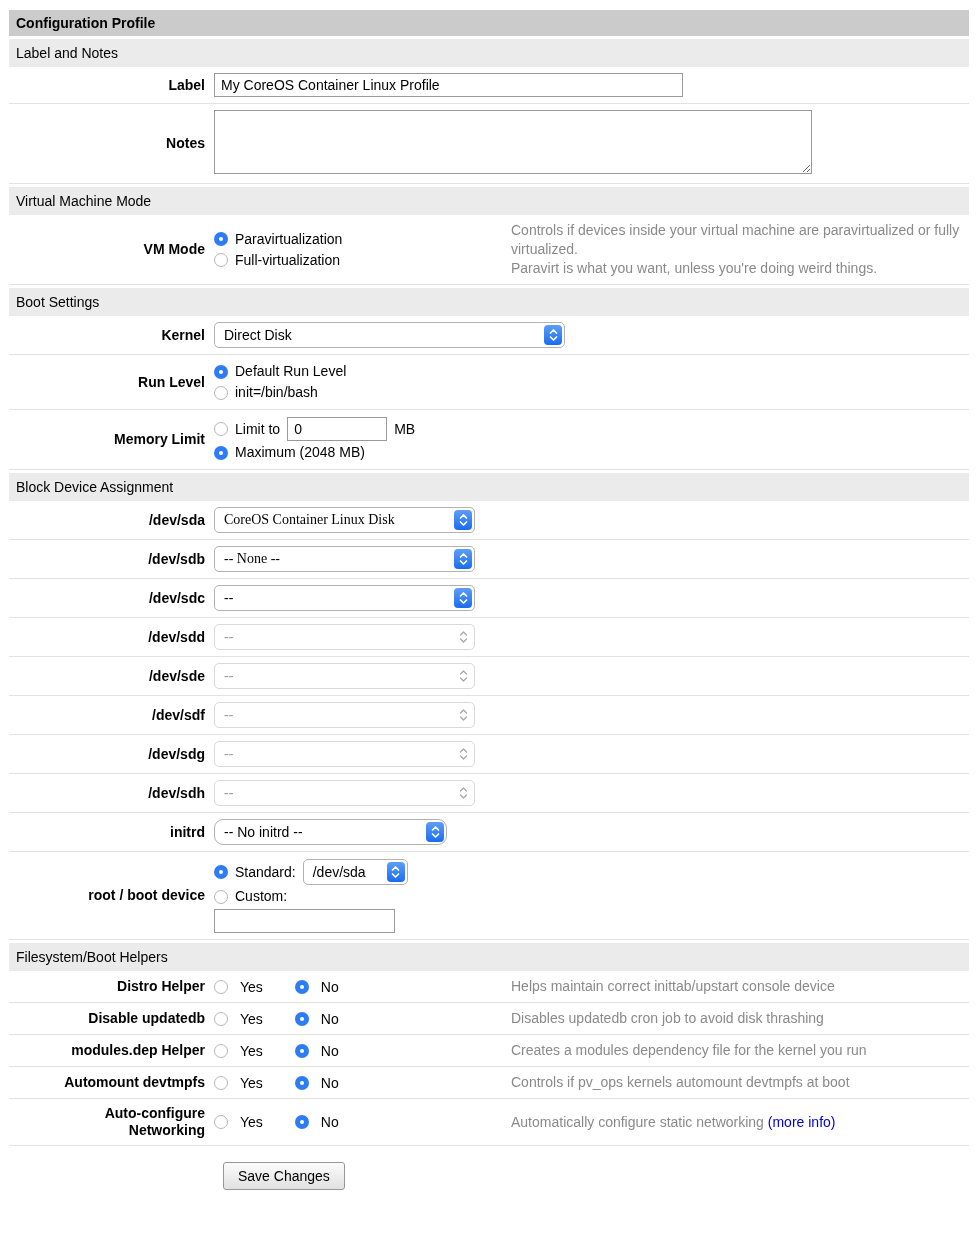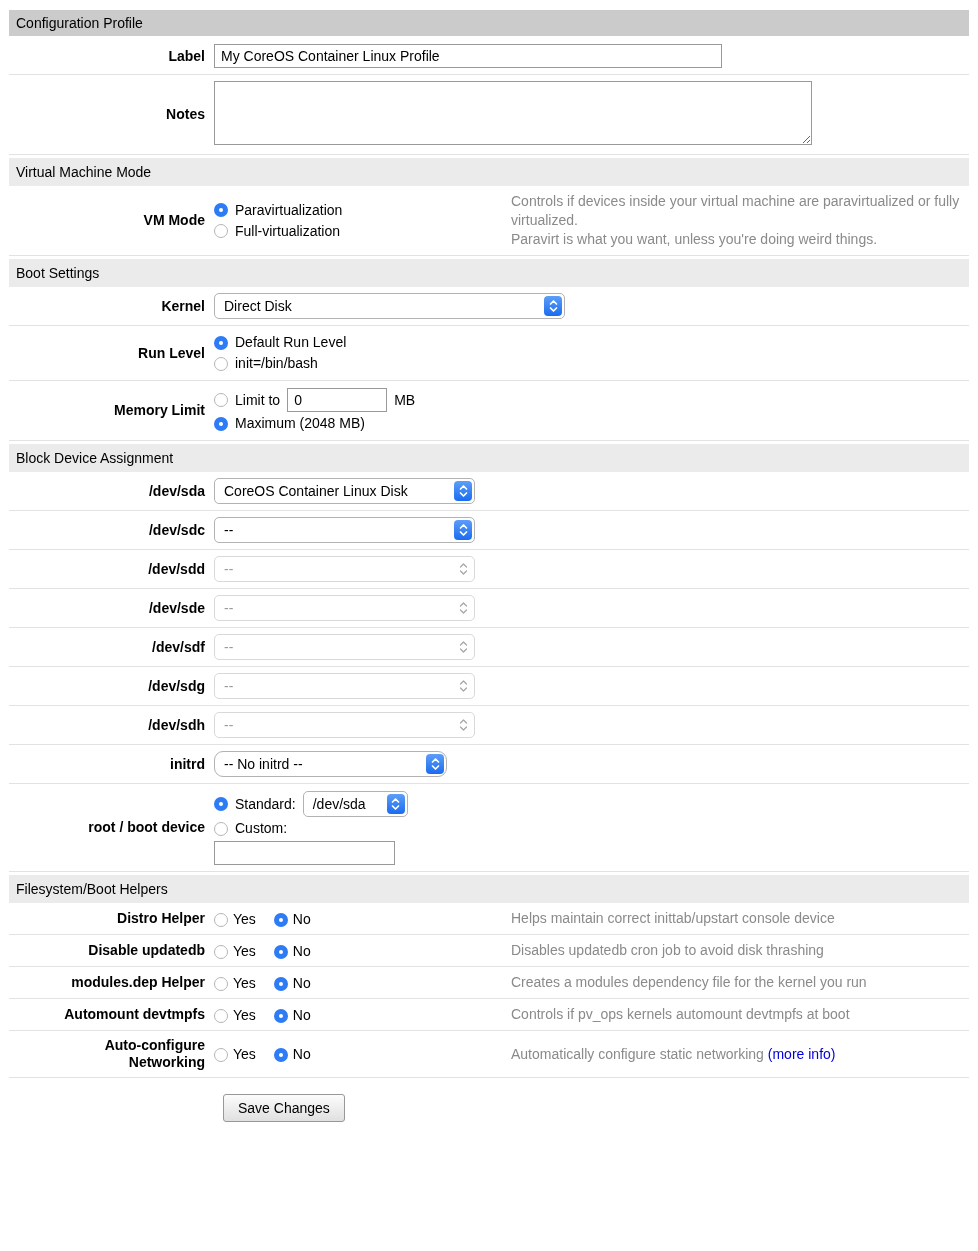"Configuration Profile" .titlebar { font-weight: normal -> bold }
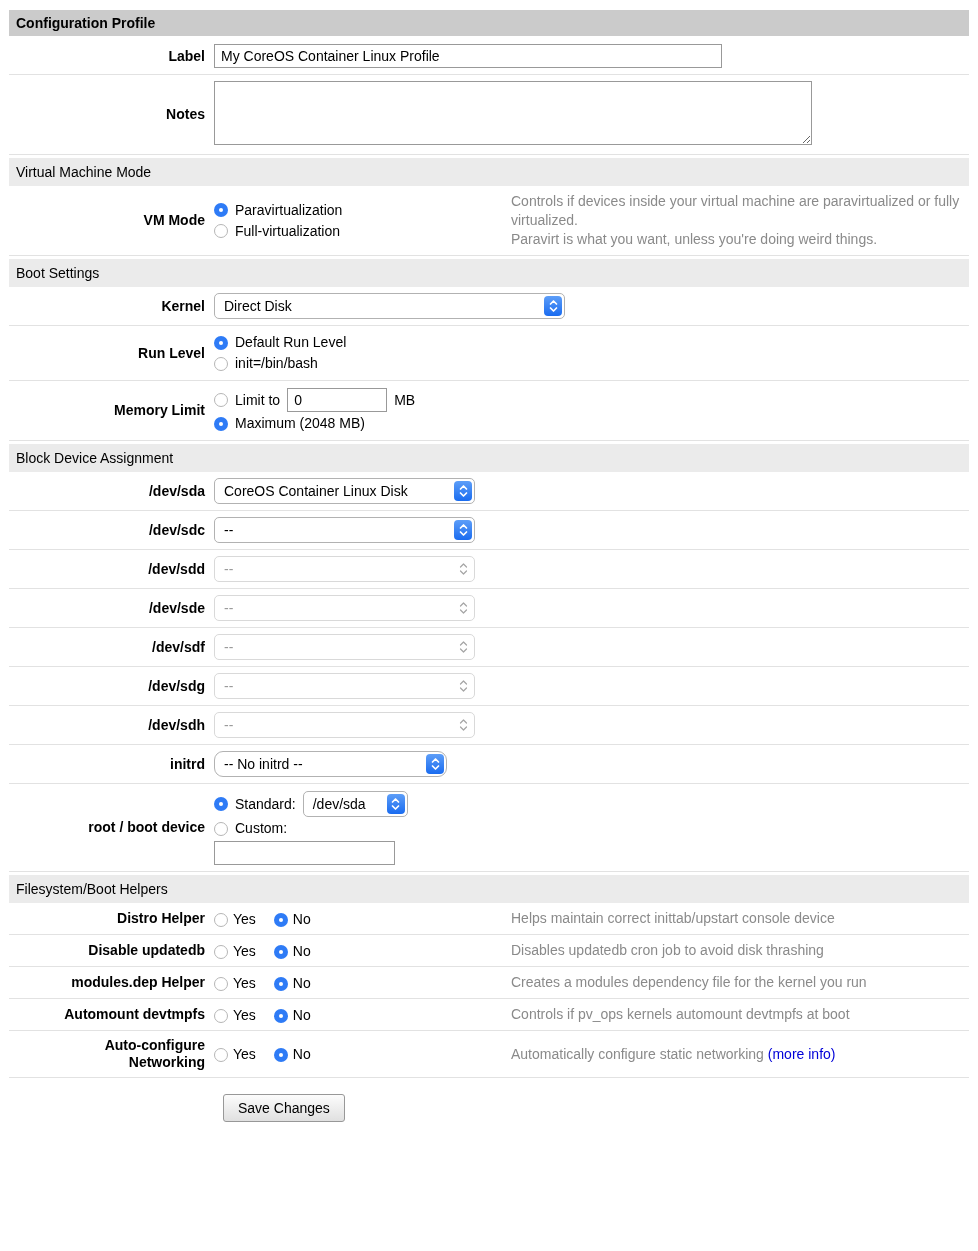"Label and Notes" div.sectionbar { html: none -> <div>Label and Notes</div> }
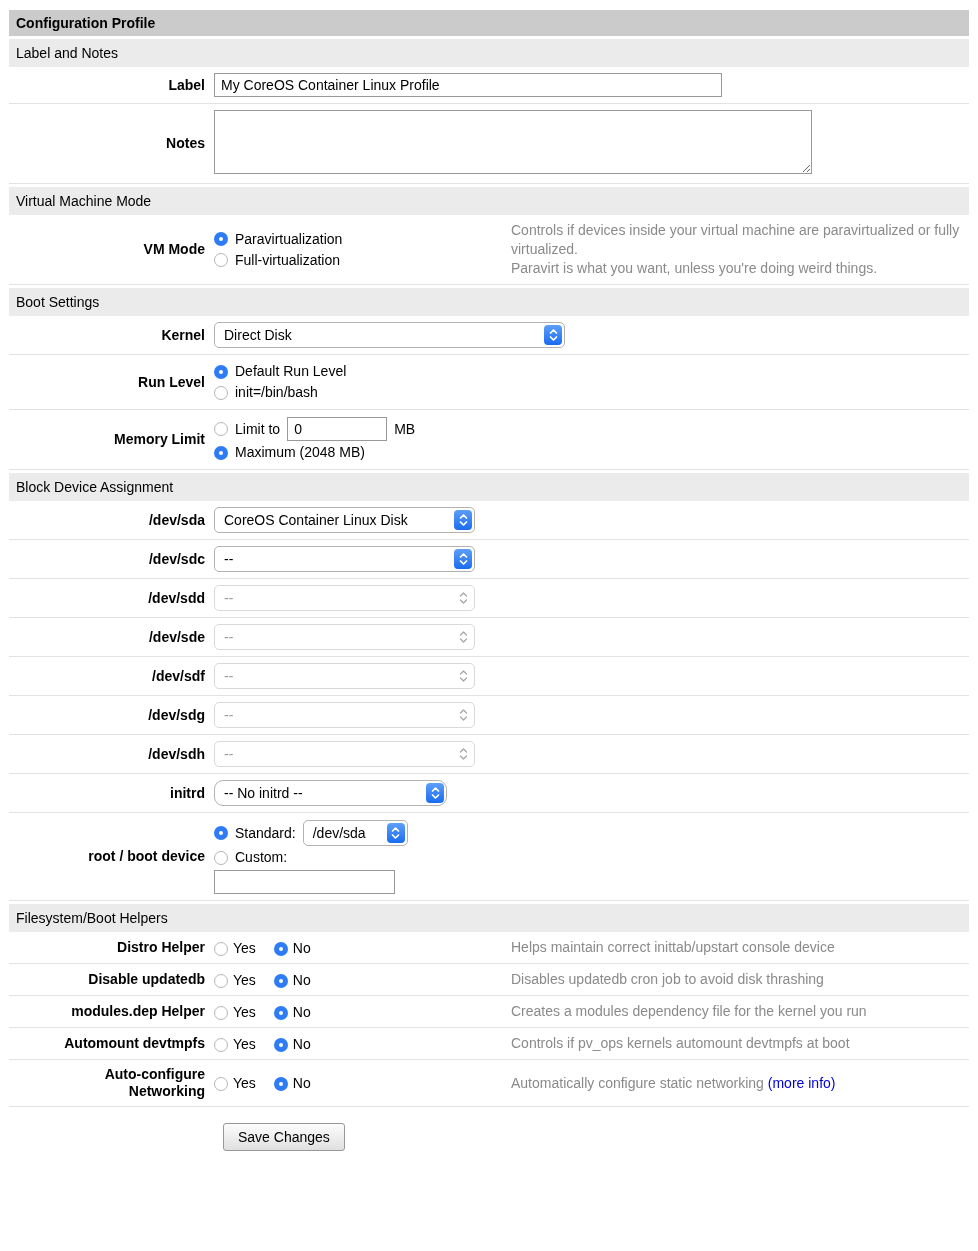"My CoreOS Container Linux Profile" .ti-label { width: 508px -> 469px }
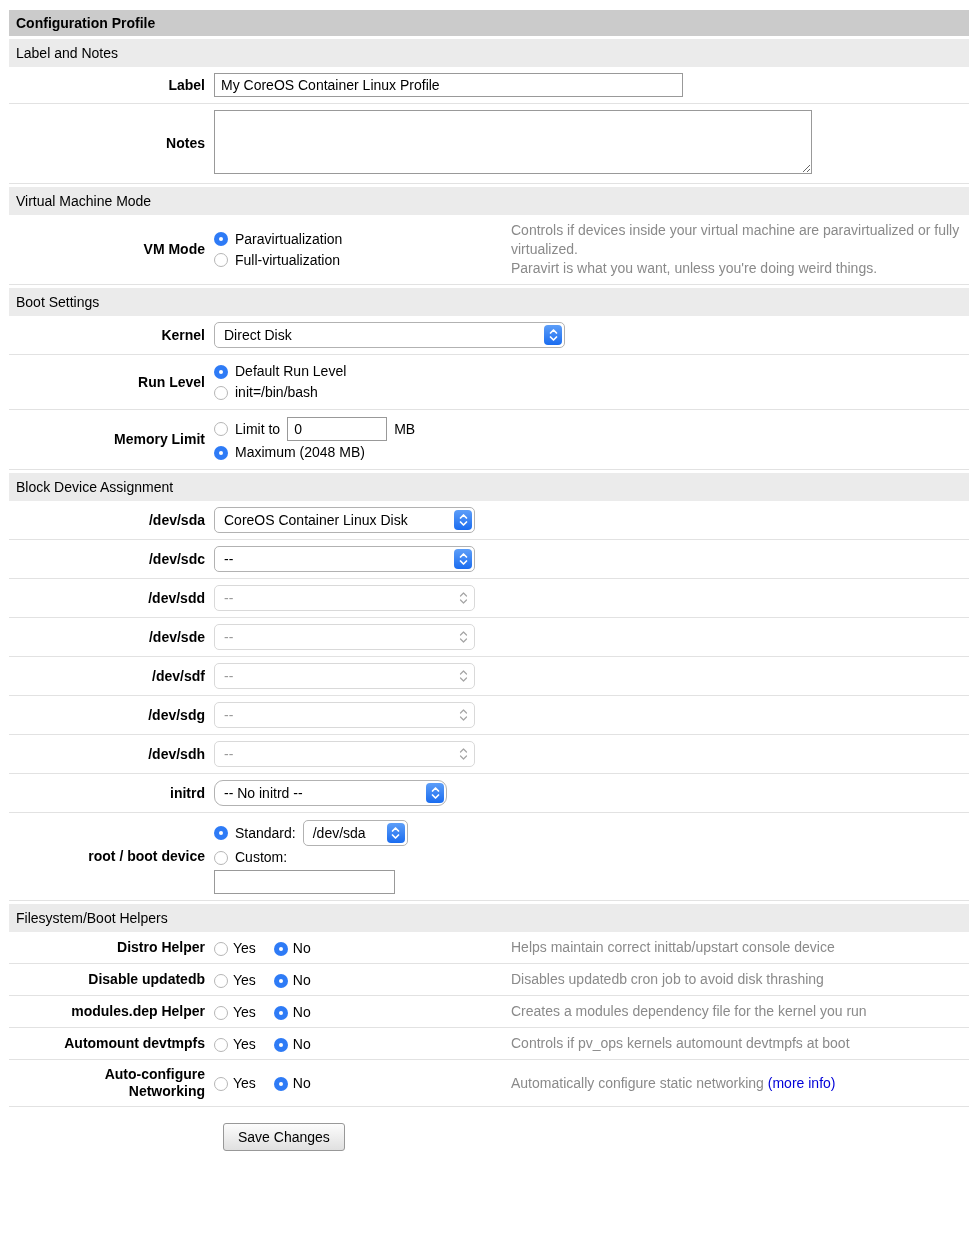"CoreOS Container Linux Disk" .w-block { font-family: none -> Liberation Serif, serif }
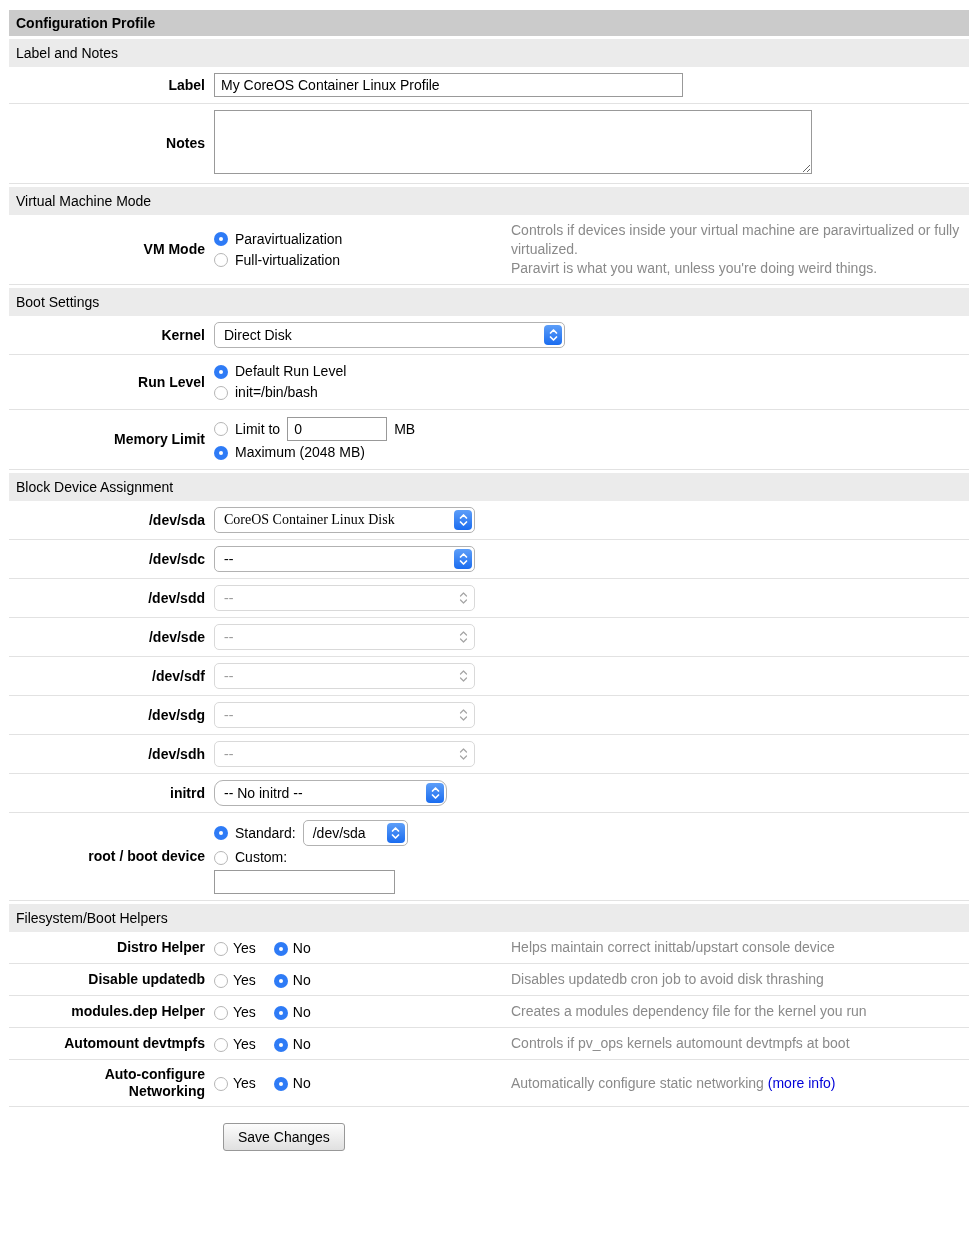"/dev/sdb" div.row { html: none -> <div> <div>/dev/sdb</div> <div> <span> <span>-- None --</span> <span> <svg> <path></path> <path></path> </svg> </span> </span> </div> </div> }
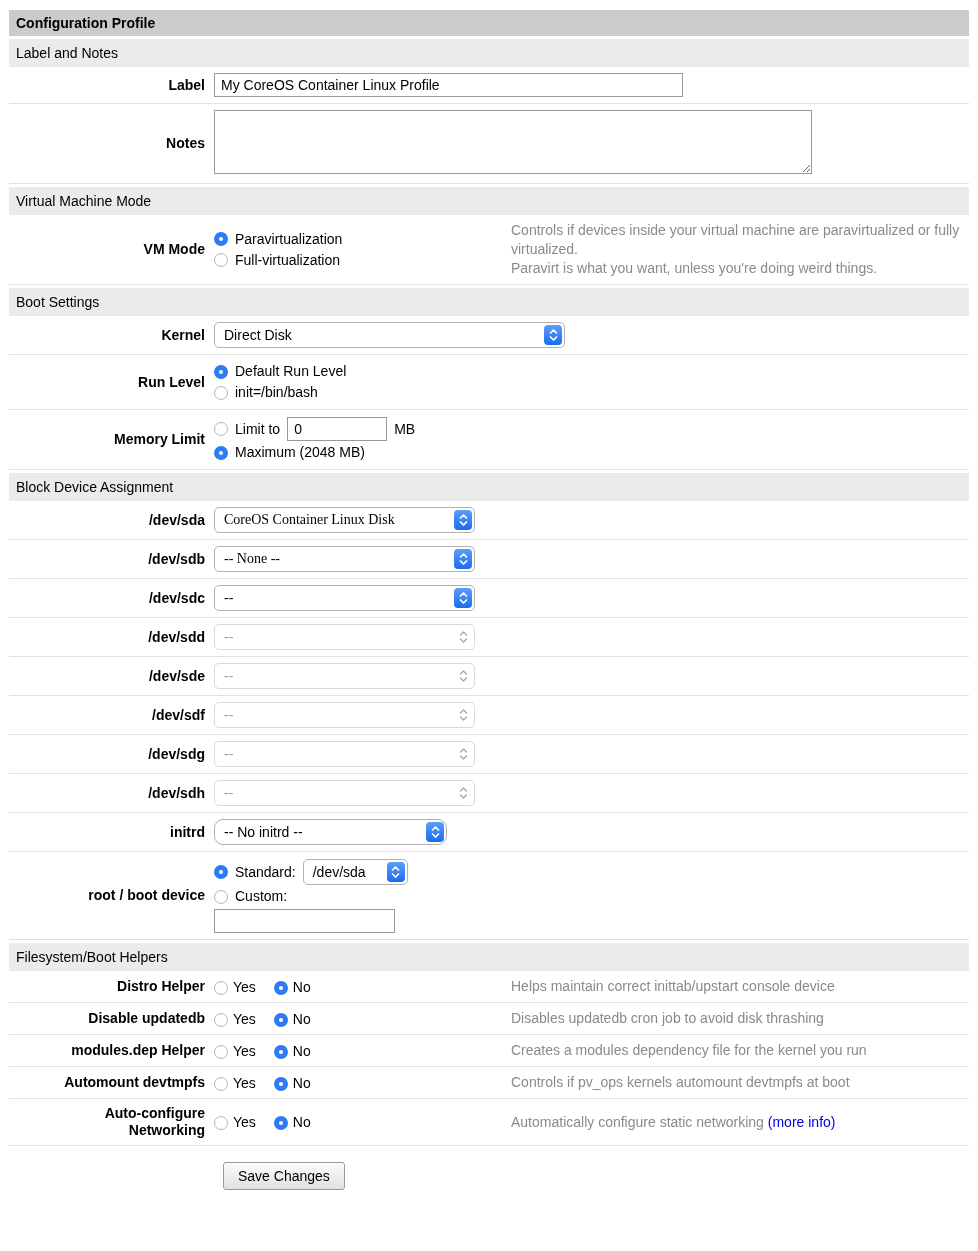"Yes" .yn { align-items: flex-end -> center; gap: 5px -> 12px }
